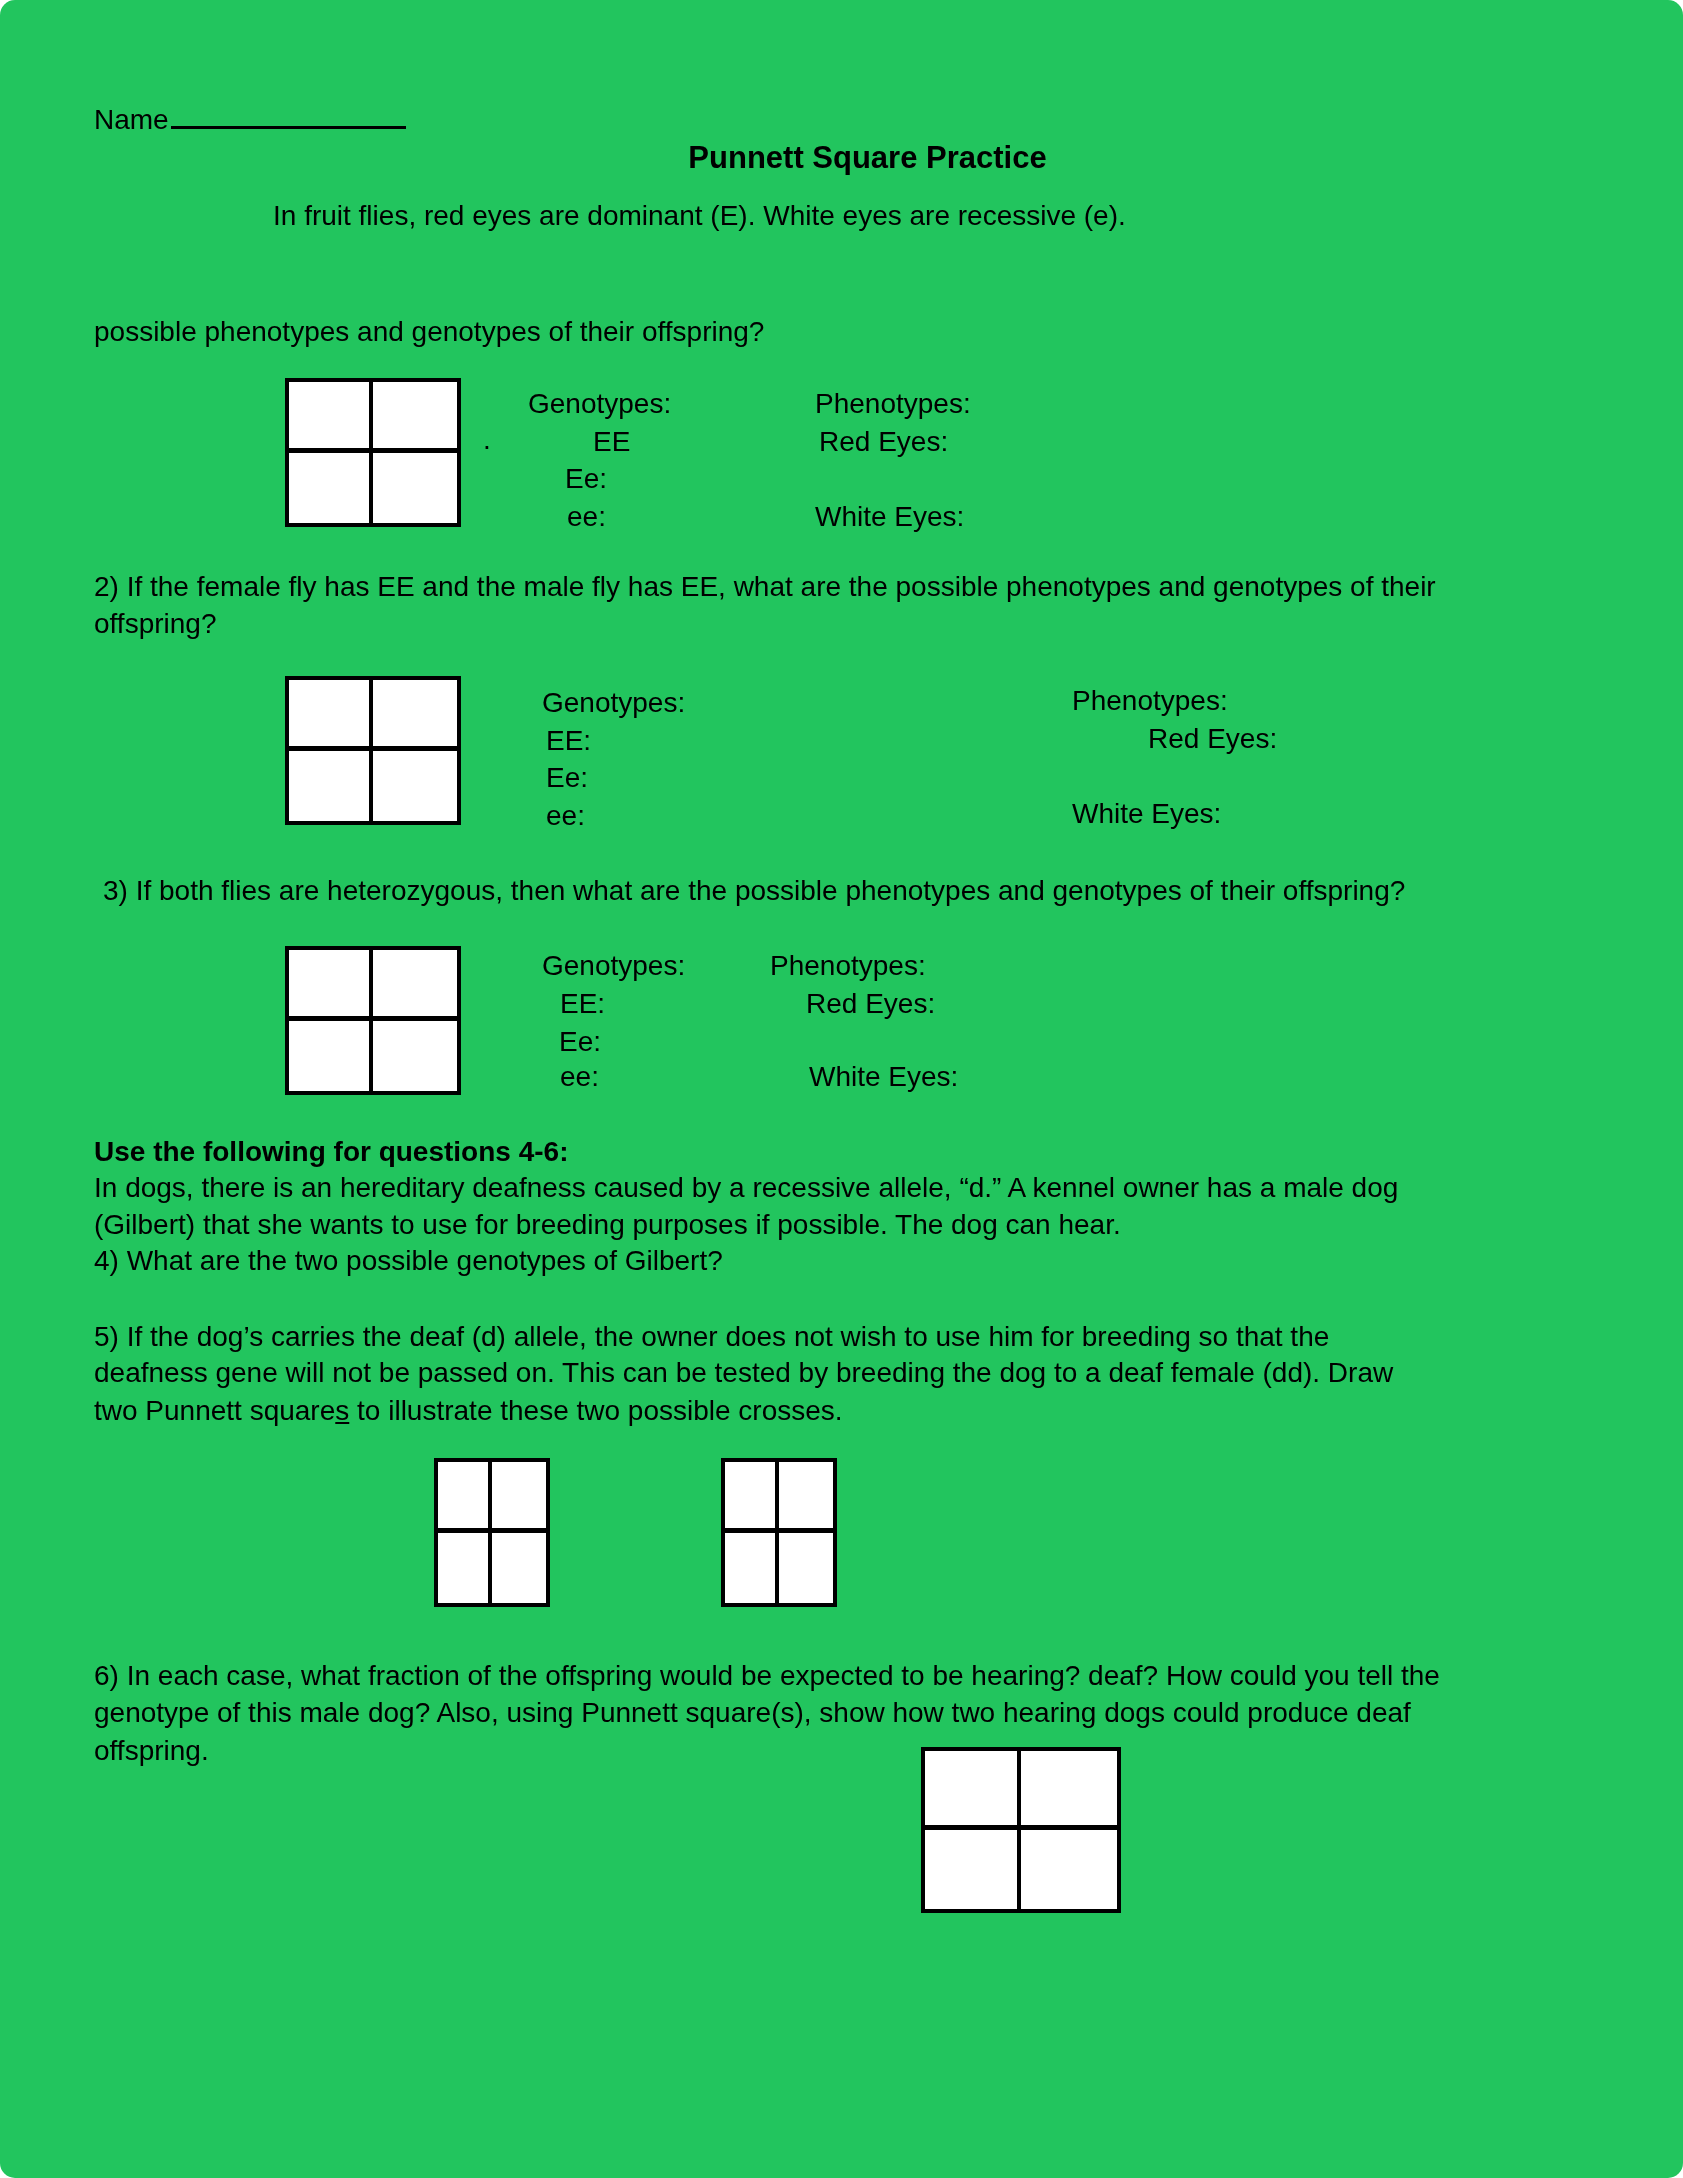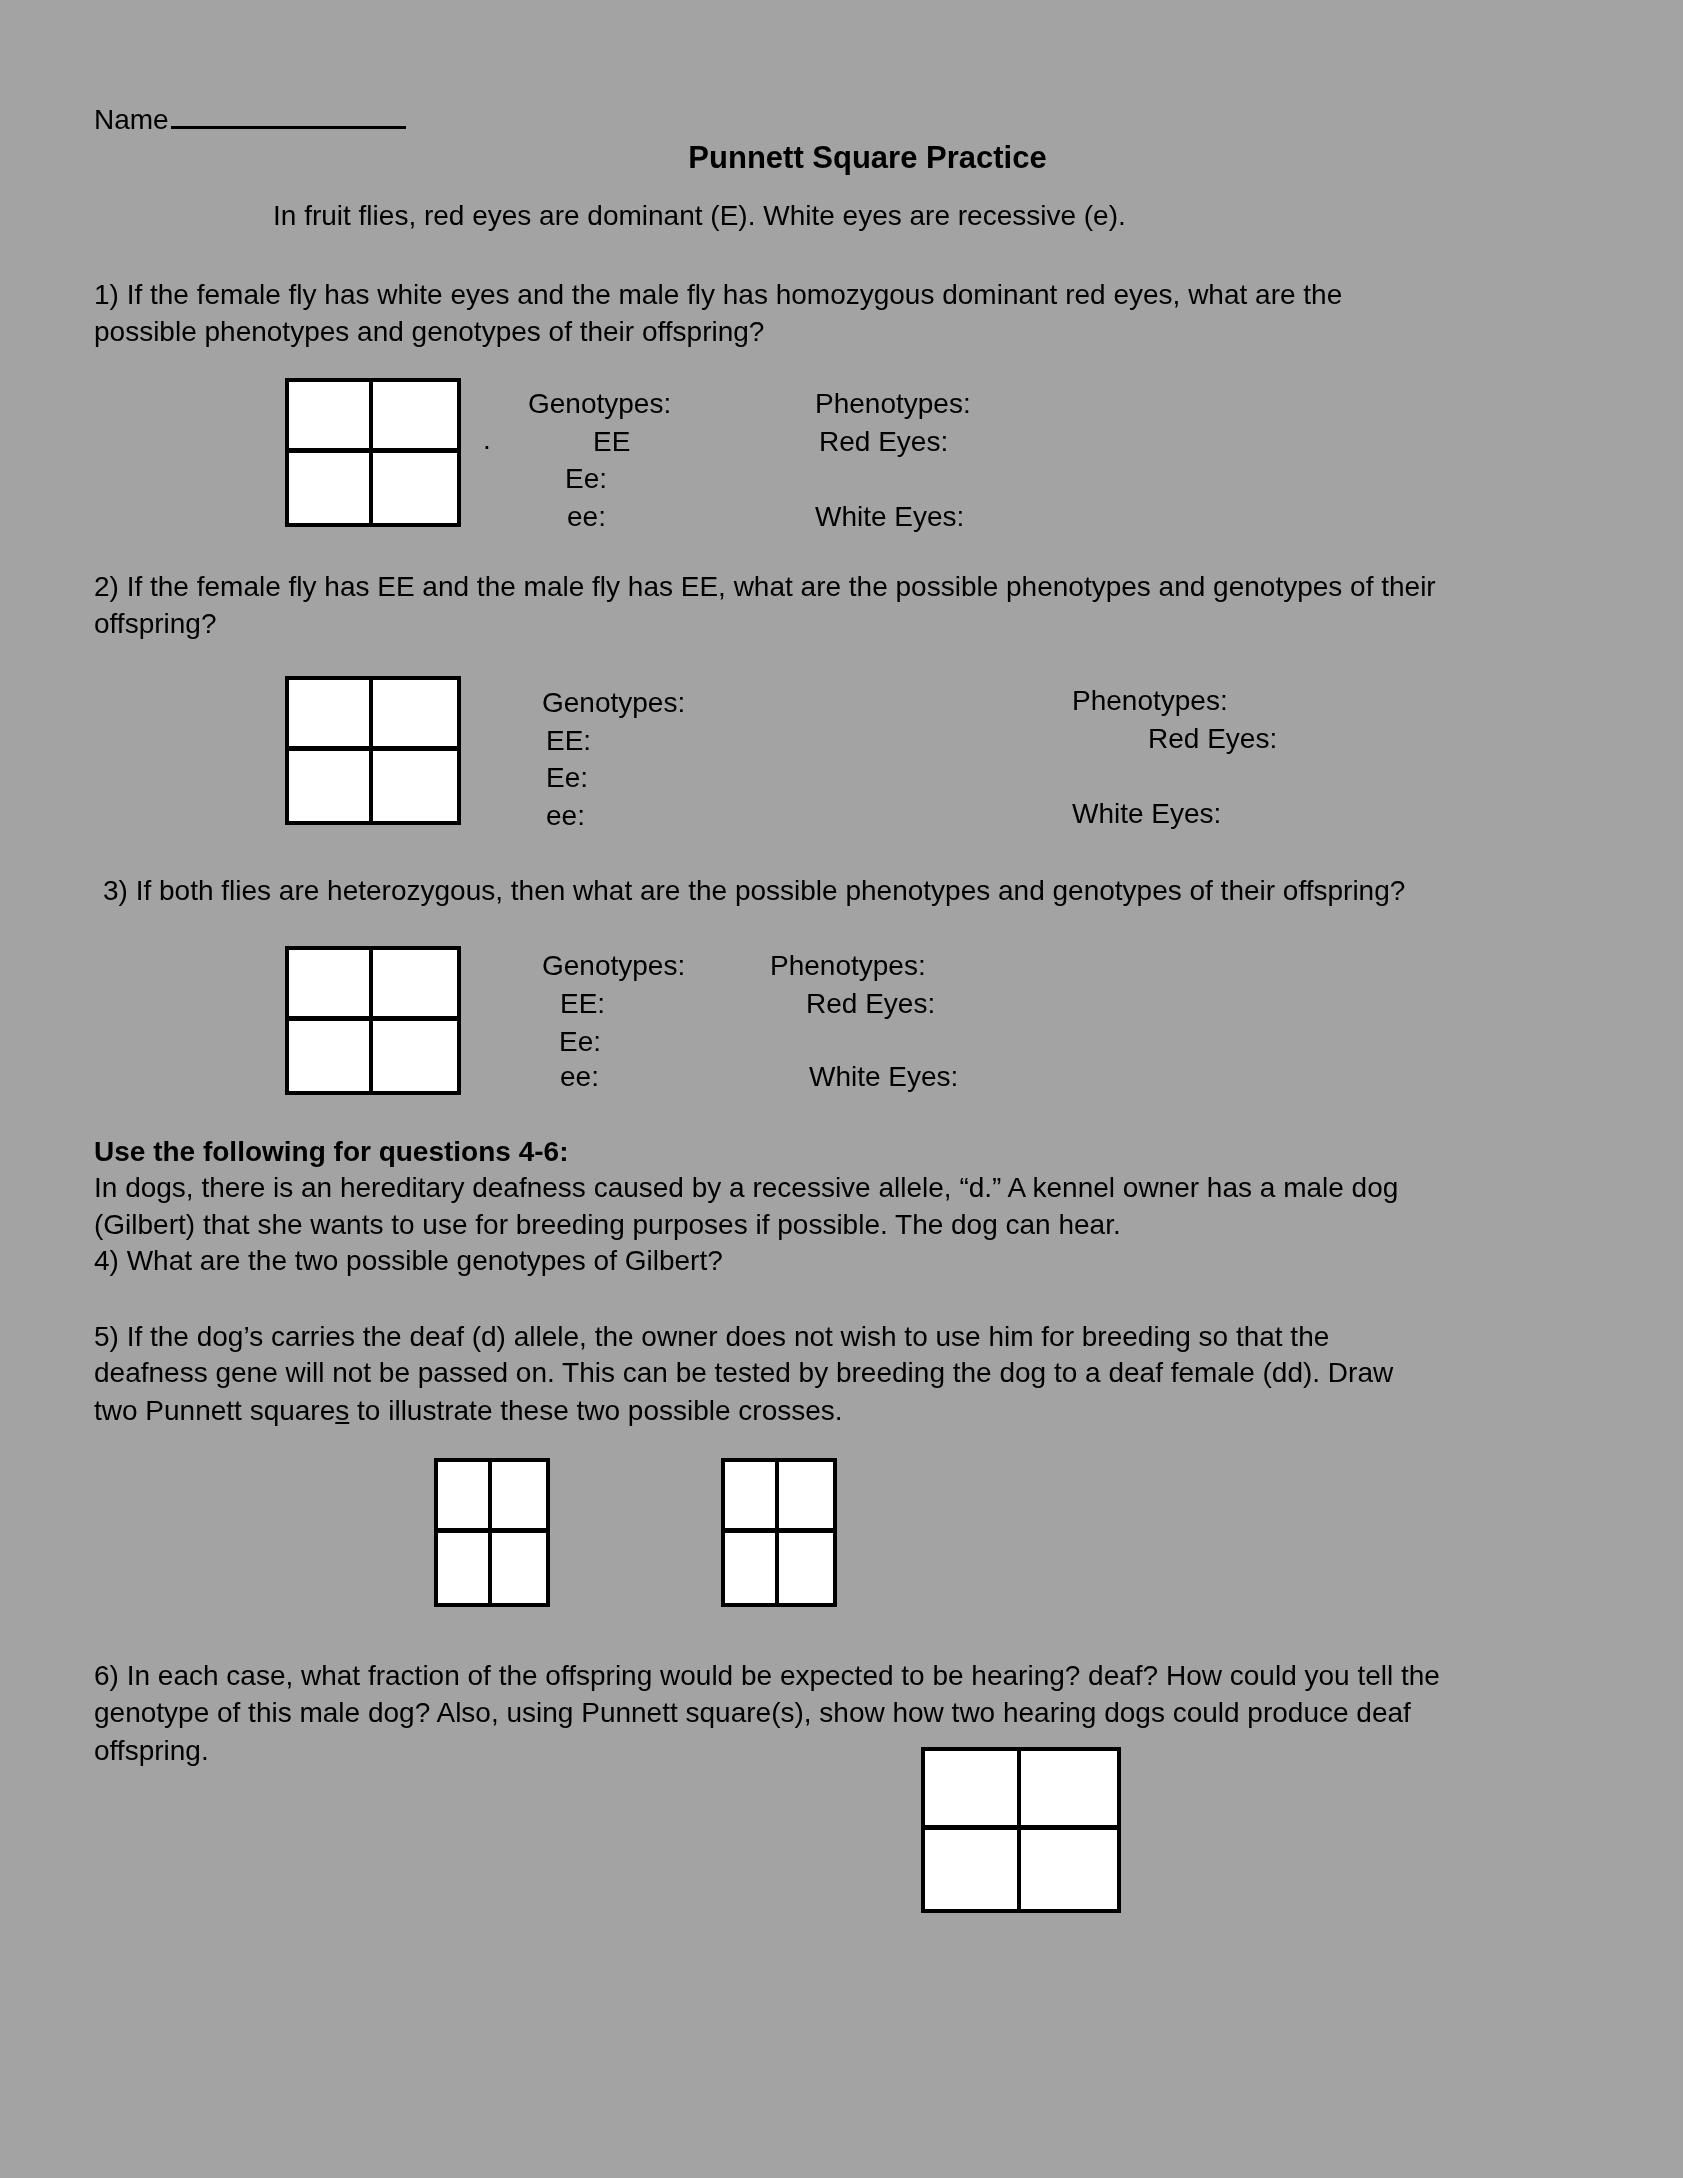"Name" .page { background: #a3a3a3 -> #22c55e; border-radius: none -> 15px }
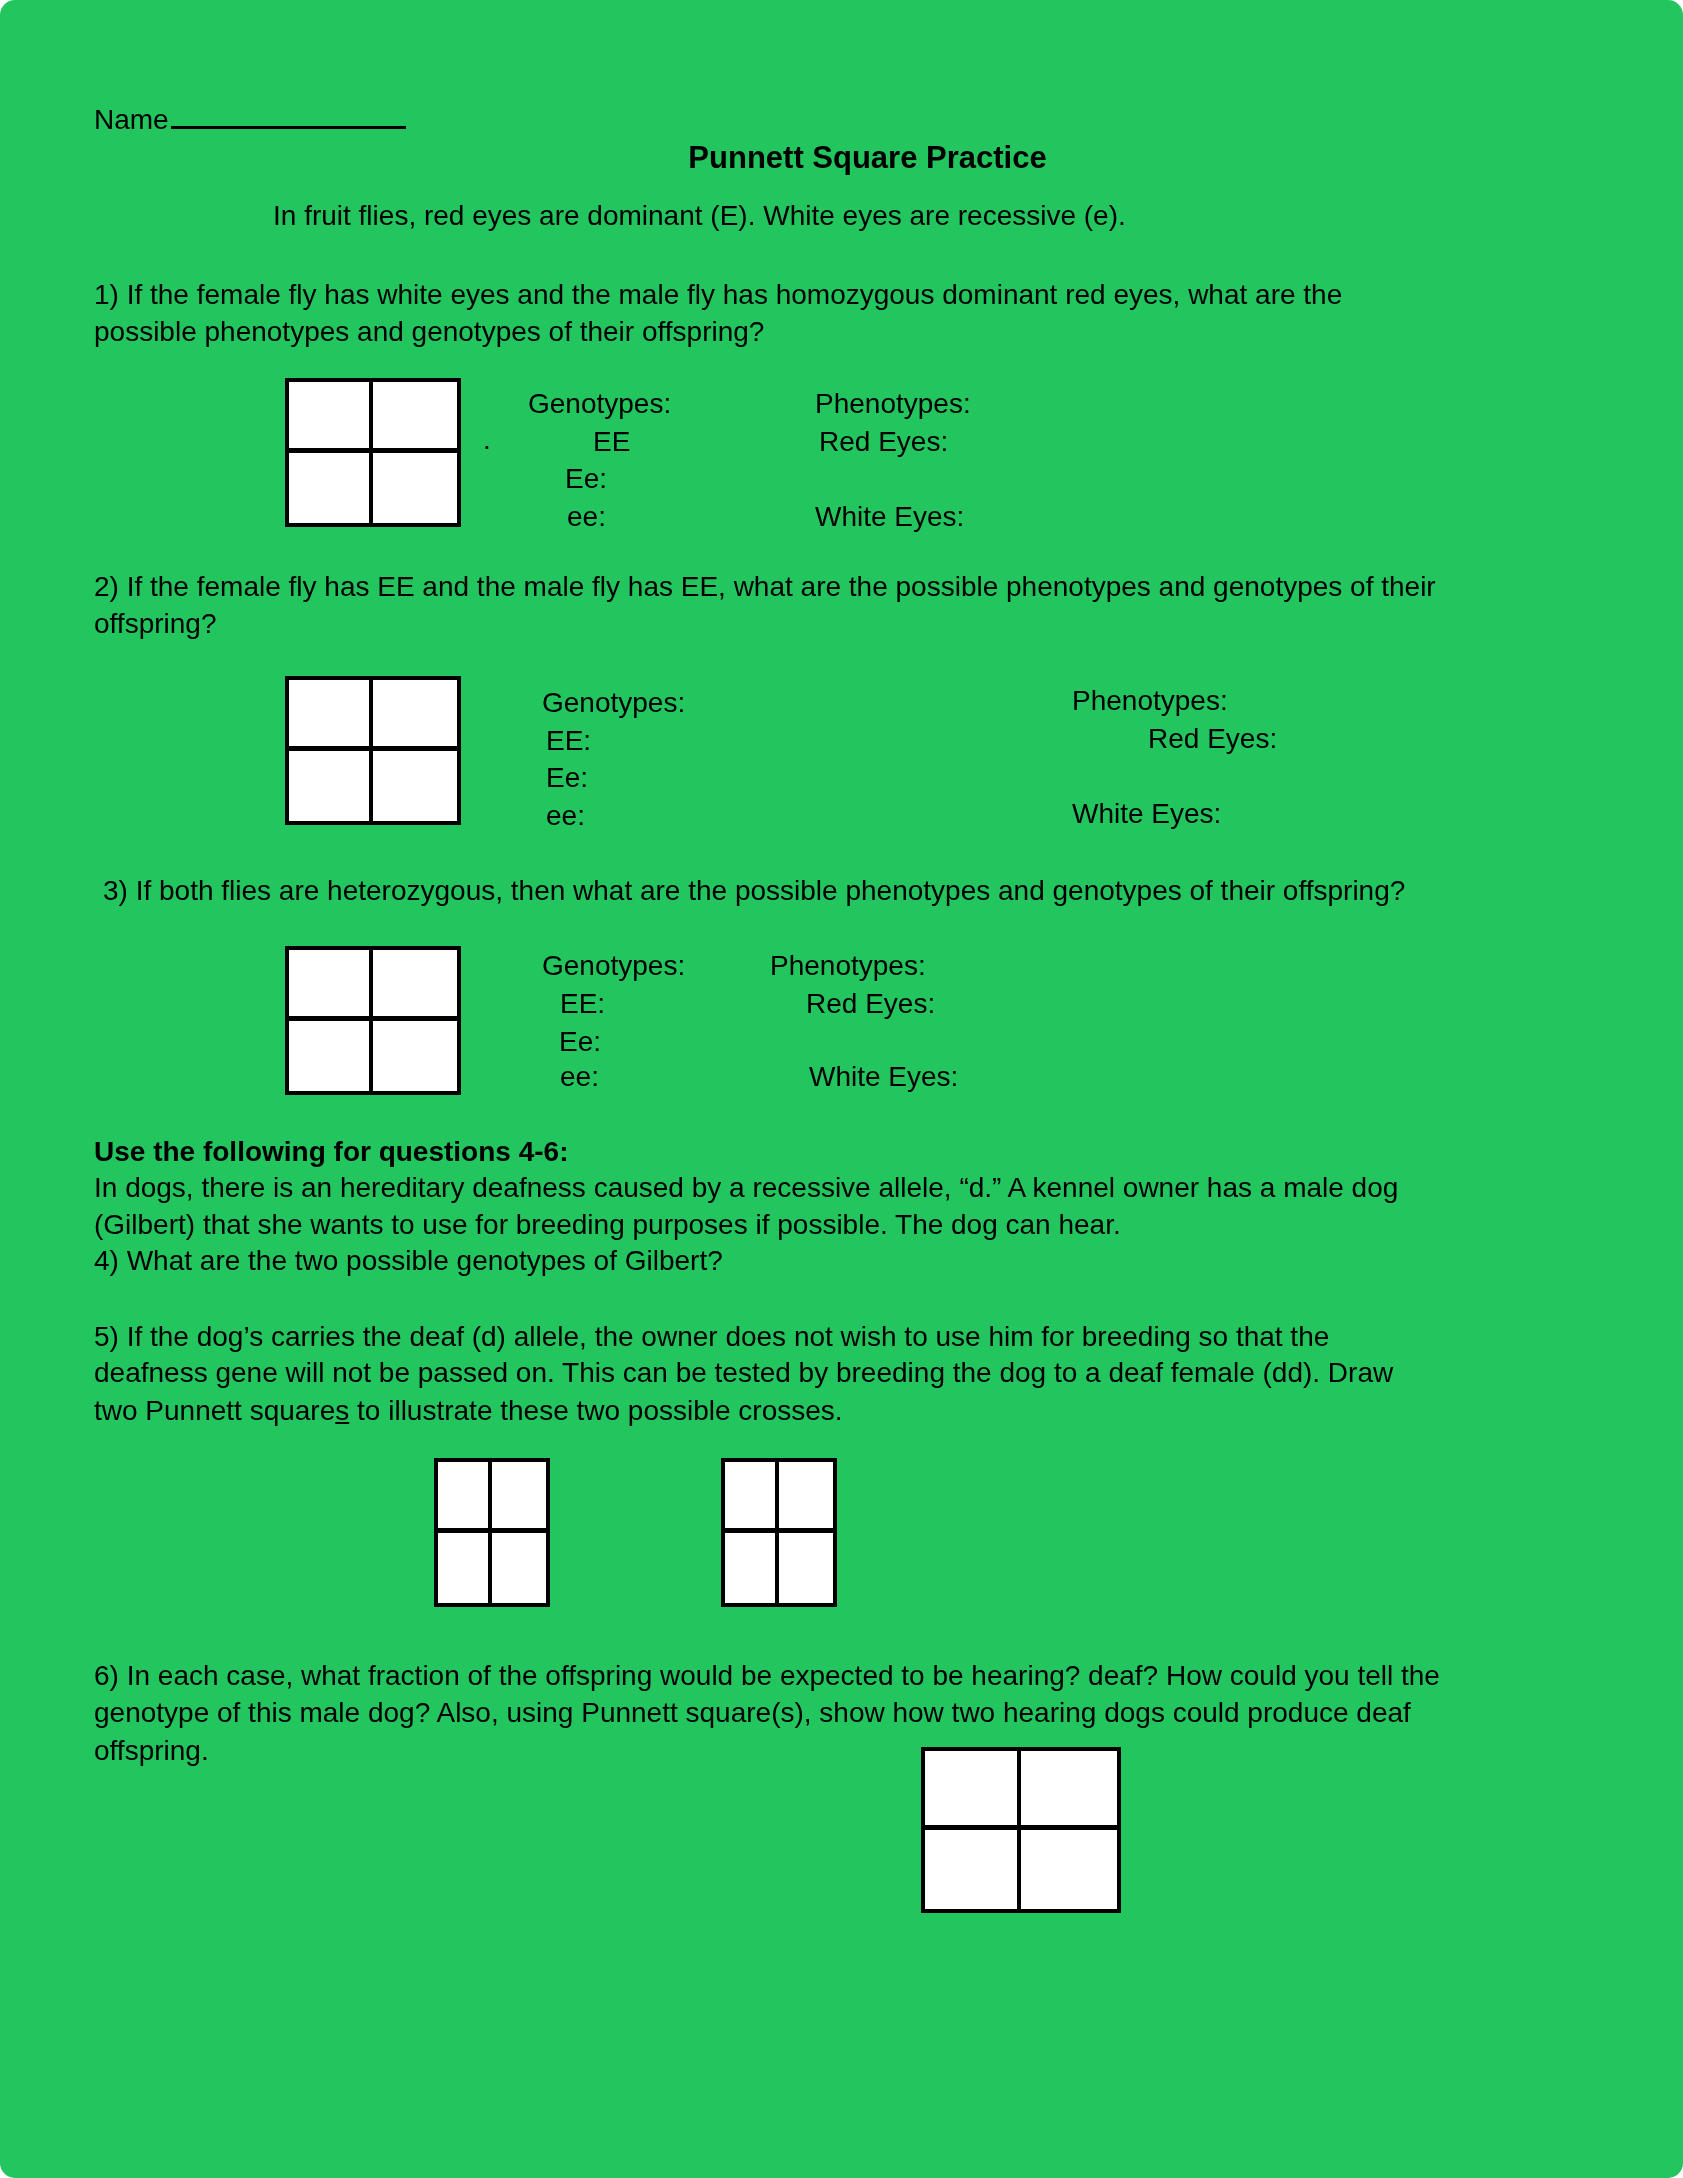"1) If the female fly" div.abs { html: <div>1) If the female fly has white eyes and the male fly has homozygous dominant red eyes, what are the</div> -> none }
